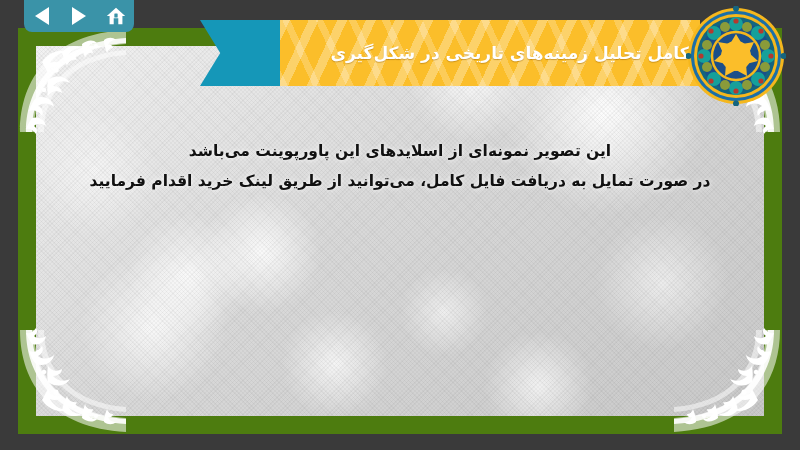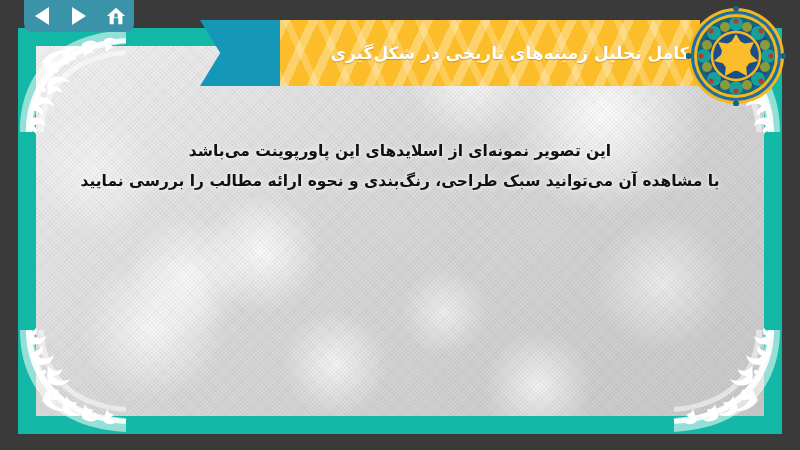"این تصویر نمونه‌ای از اسلایدهای" #slide { background: #14b8a6 -> #4d7c0f }
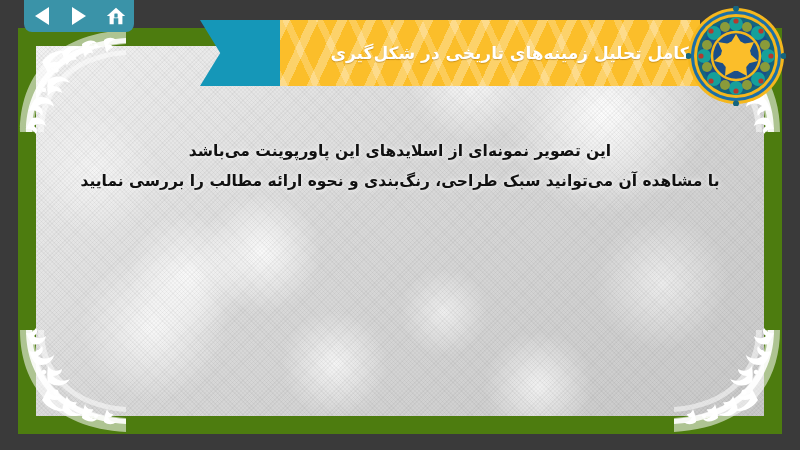"در صورت تمایل به دریافت" span.bline { html: none -> <span>در صورت تمایل به دریافت فایل کامل، می‌توانید از طریق لینک خرید اقدام فرمایید</span> }
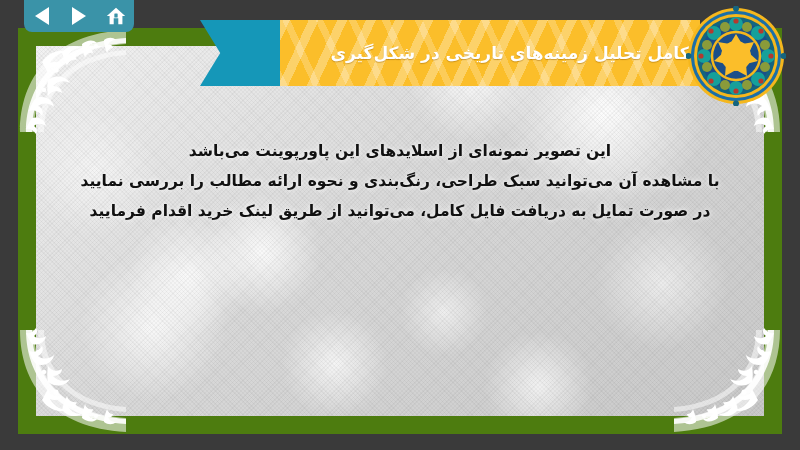"با مشاهده آن می‌توانید سبک" span.bline { html: <span>با مشاهده آن می‌توانید سبک طراحی، رنگ‌بندی و نحوه ارائه مطالب را بررسی نمایید</span> -> none }
